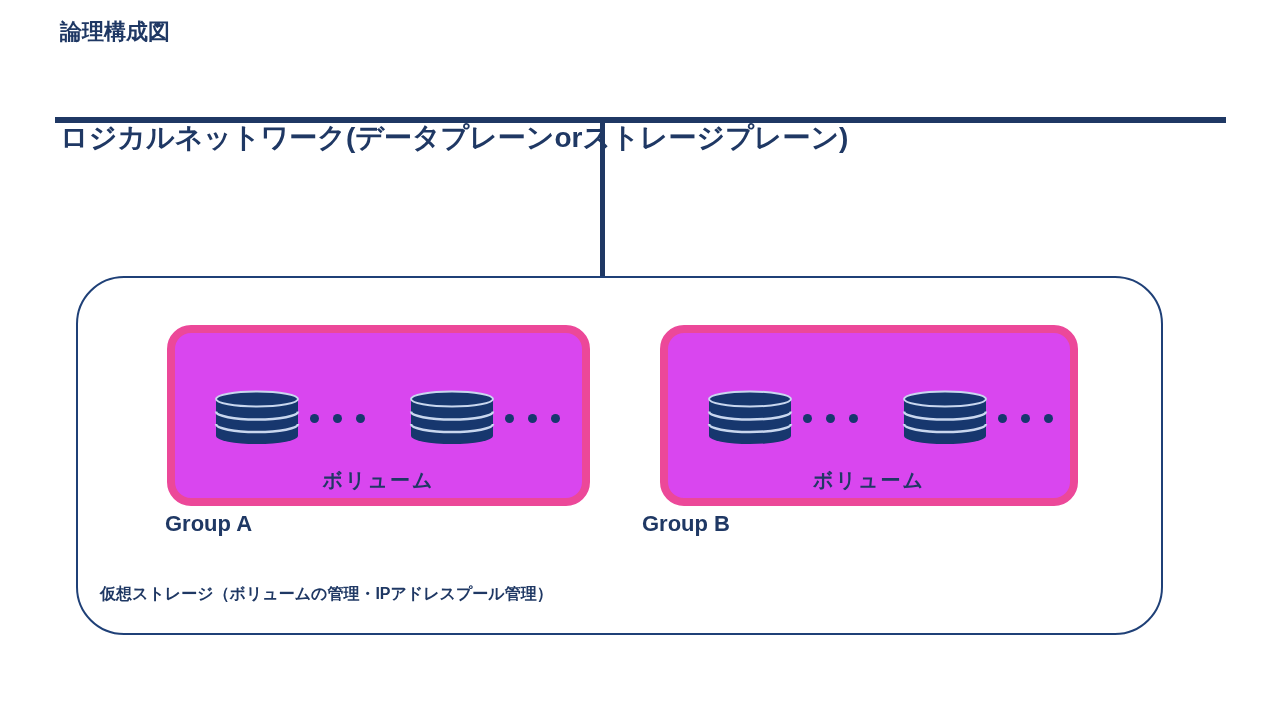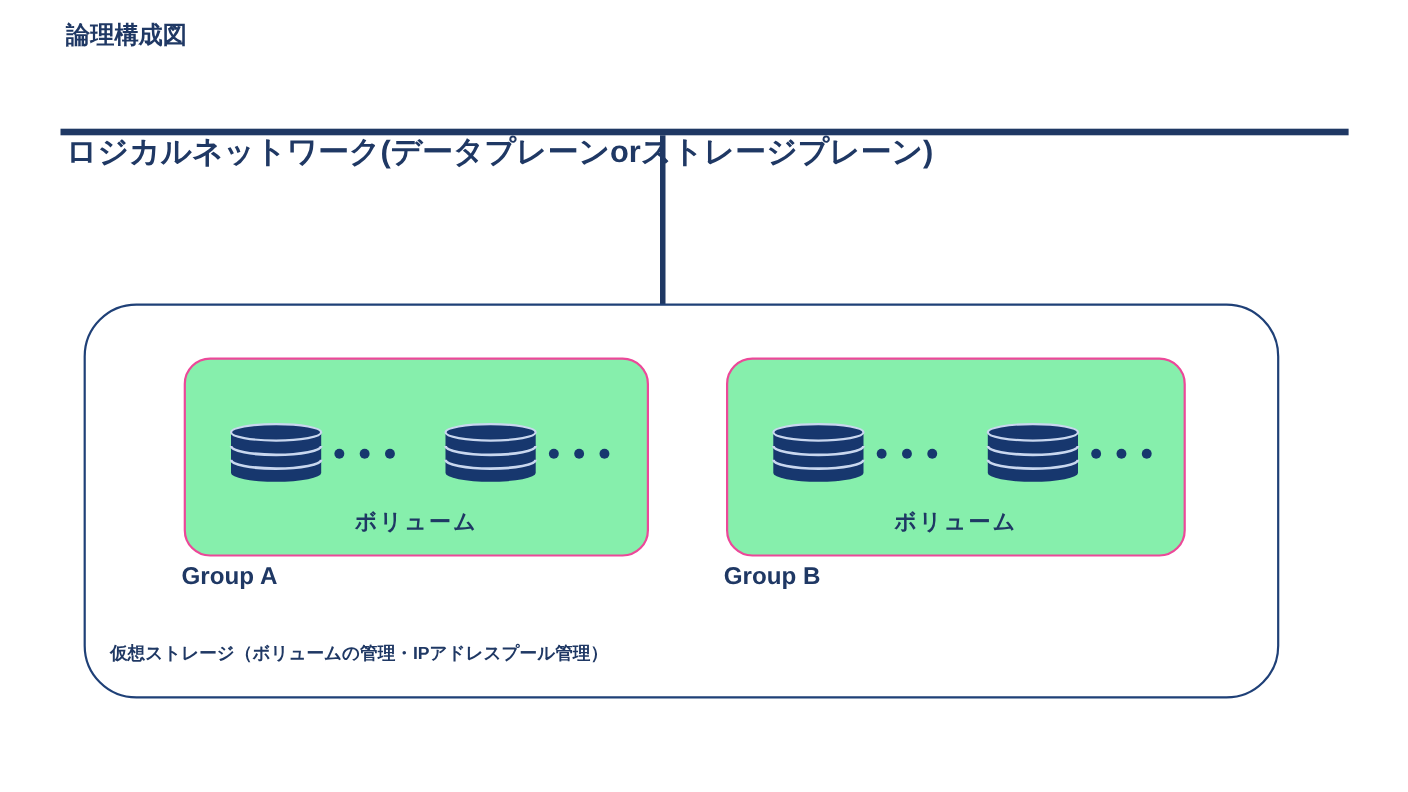"ボリューム" .group-box { background: #86efac -> #d946ef; border: 2px solid #ec4899 -> 8px solid #ec4899 }
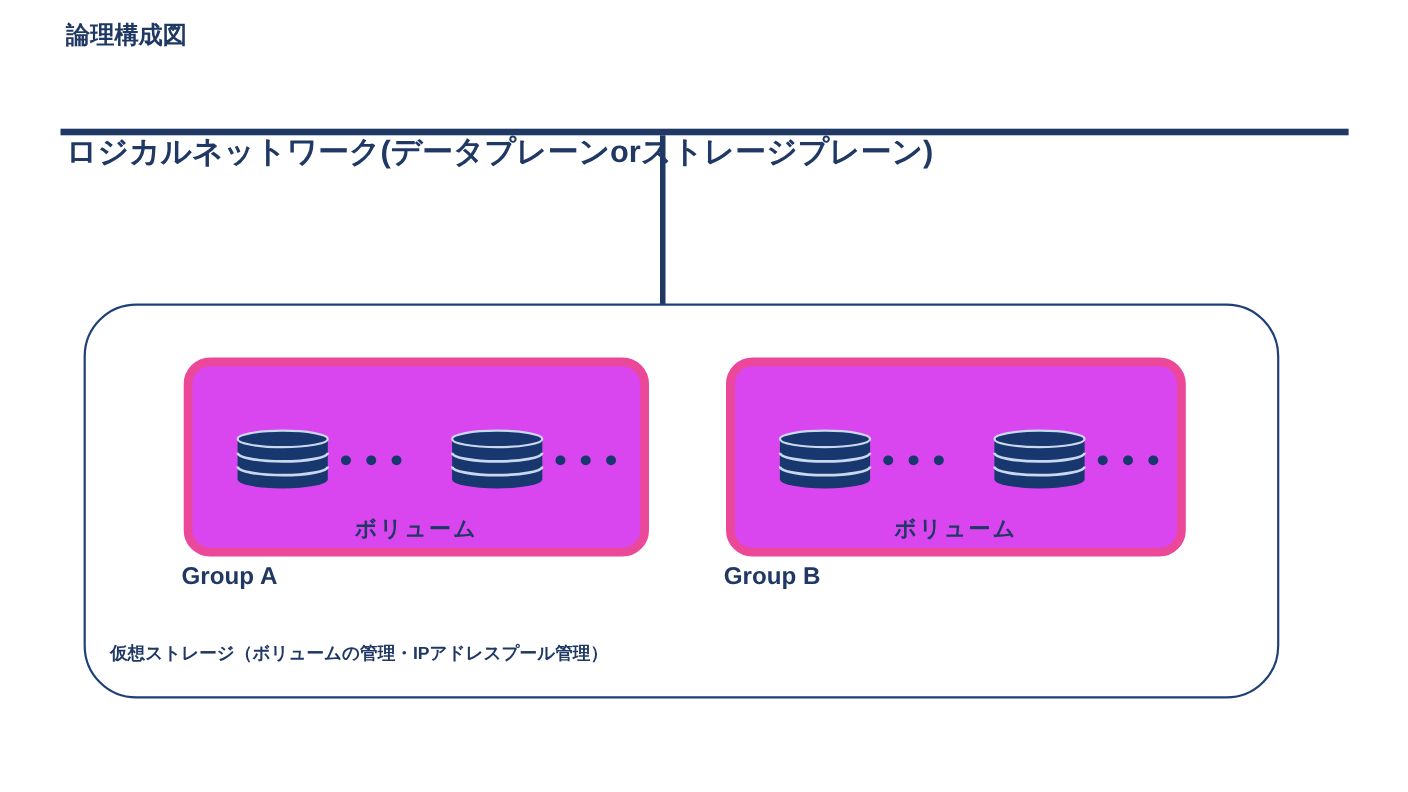"Group B" .group-name.b { left: 658px -> 642px }
